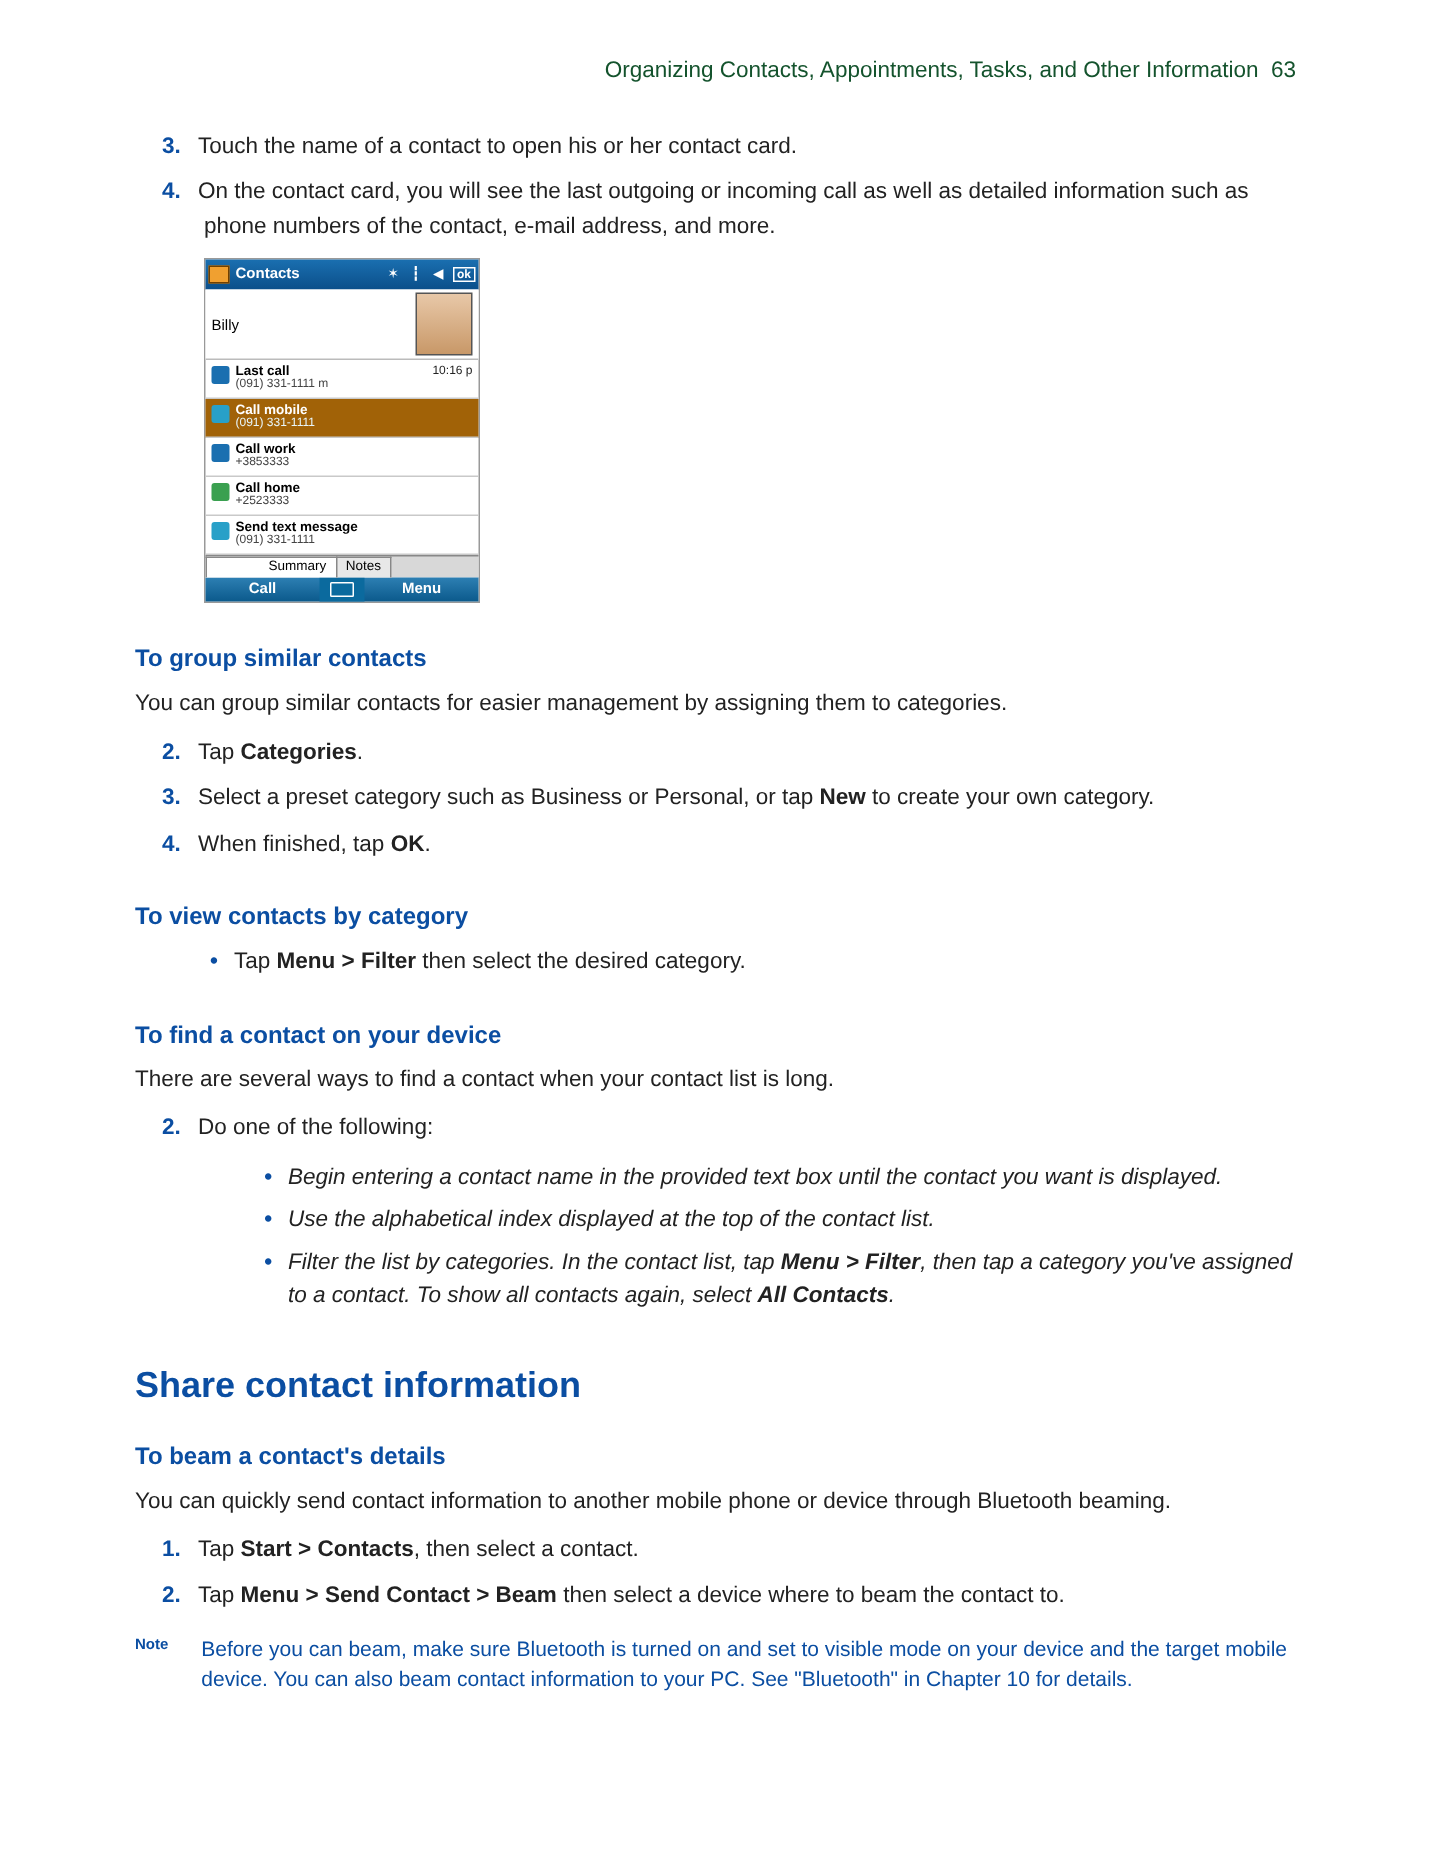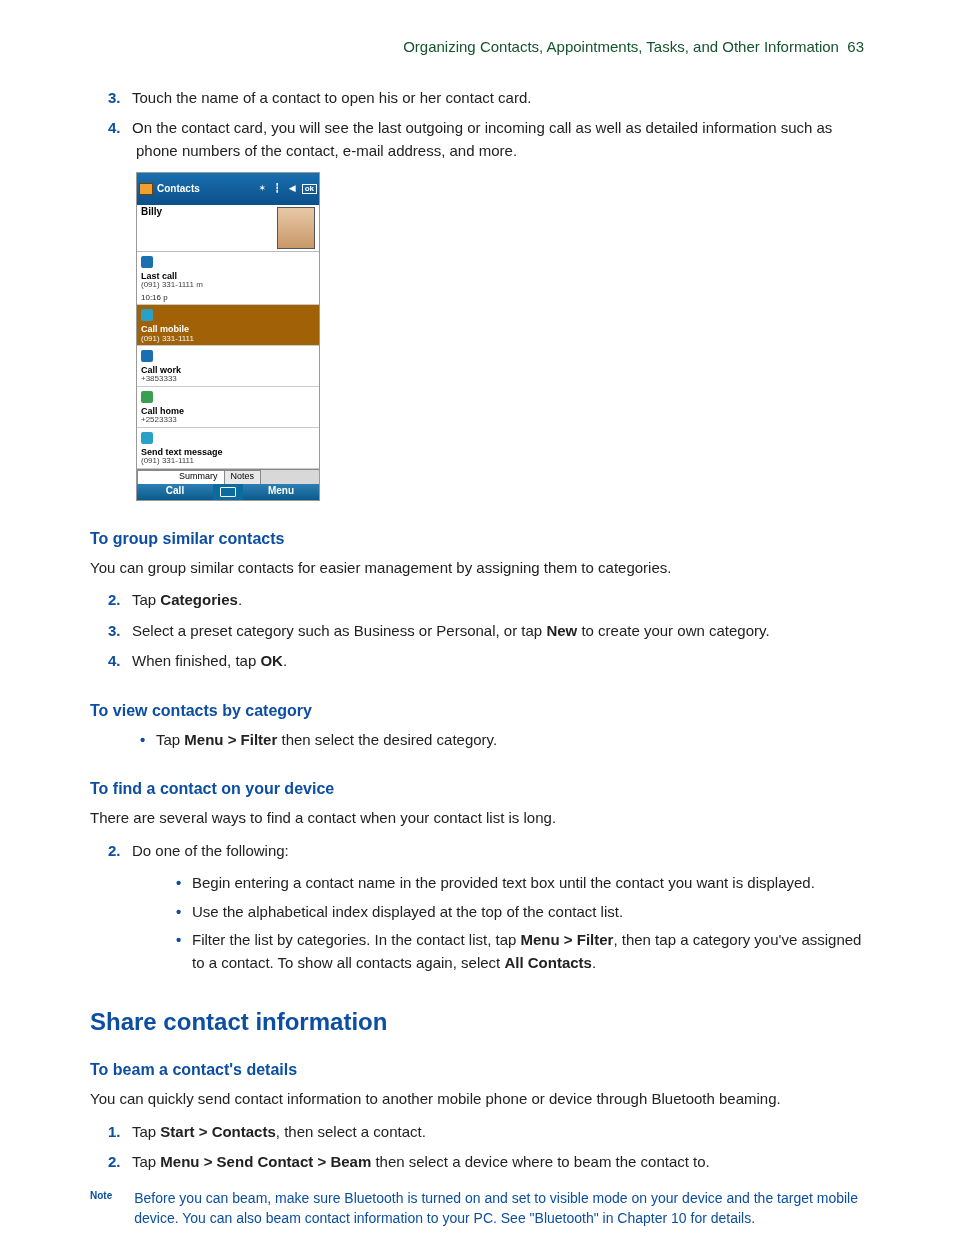"Contacts" .dev-title { height: 32px -> 20px }
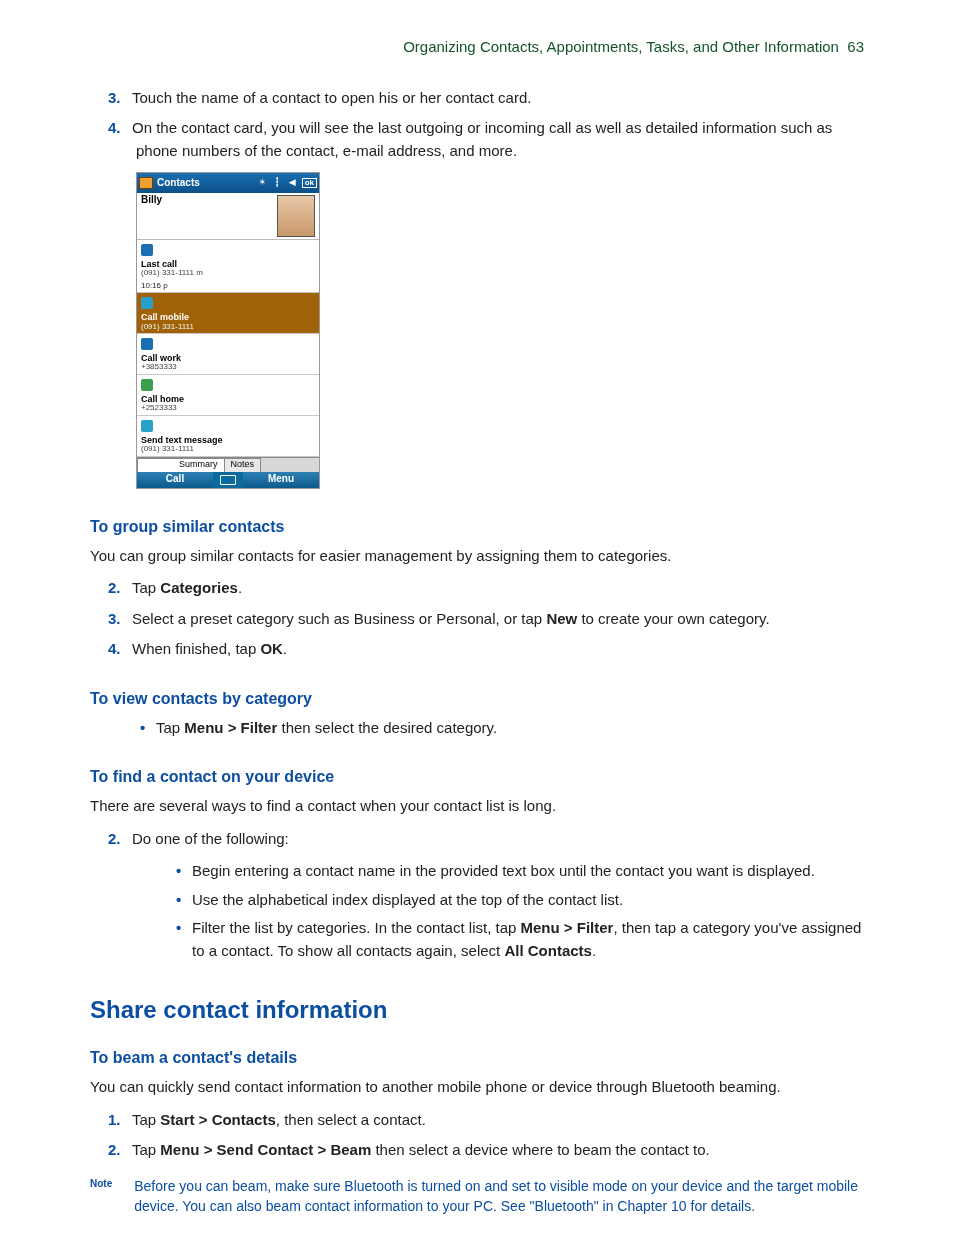"Billy" .dev-body .name { font-weight: 700 -> 400; top: 2px -> 20px }
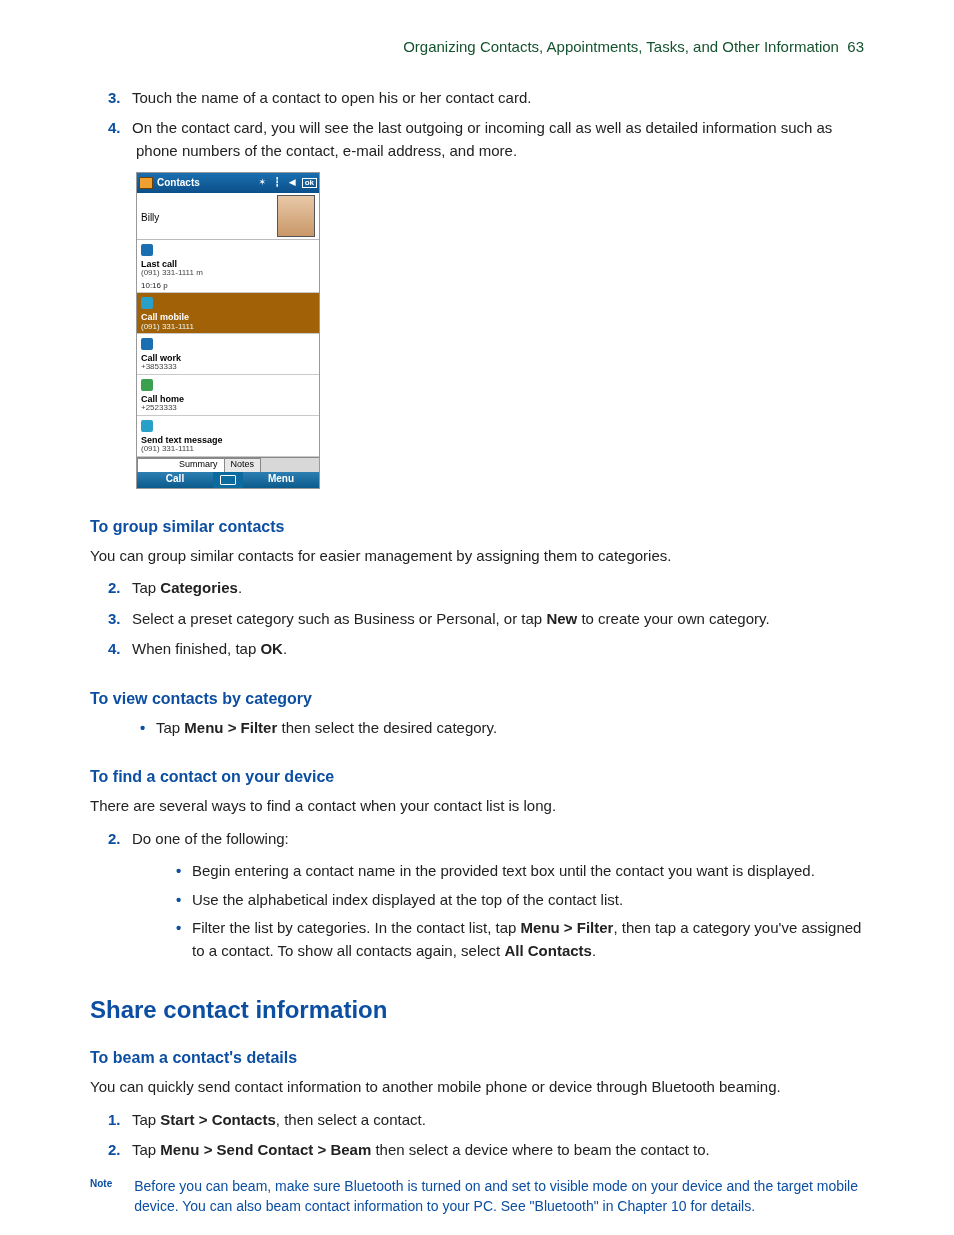"Last call" .dev-row { flex-direction: column -> none }
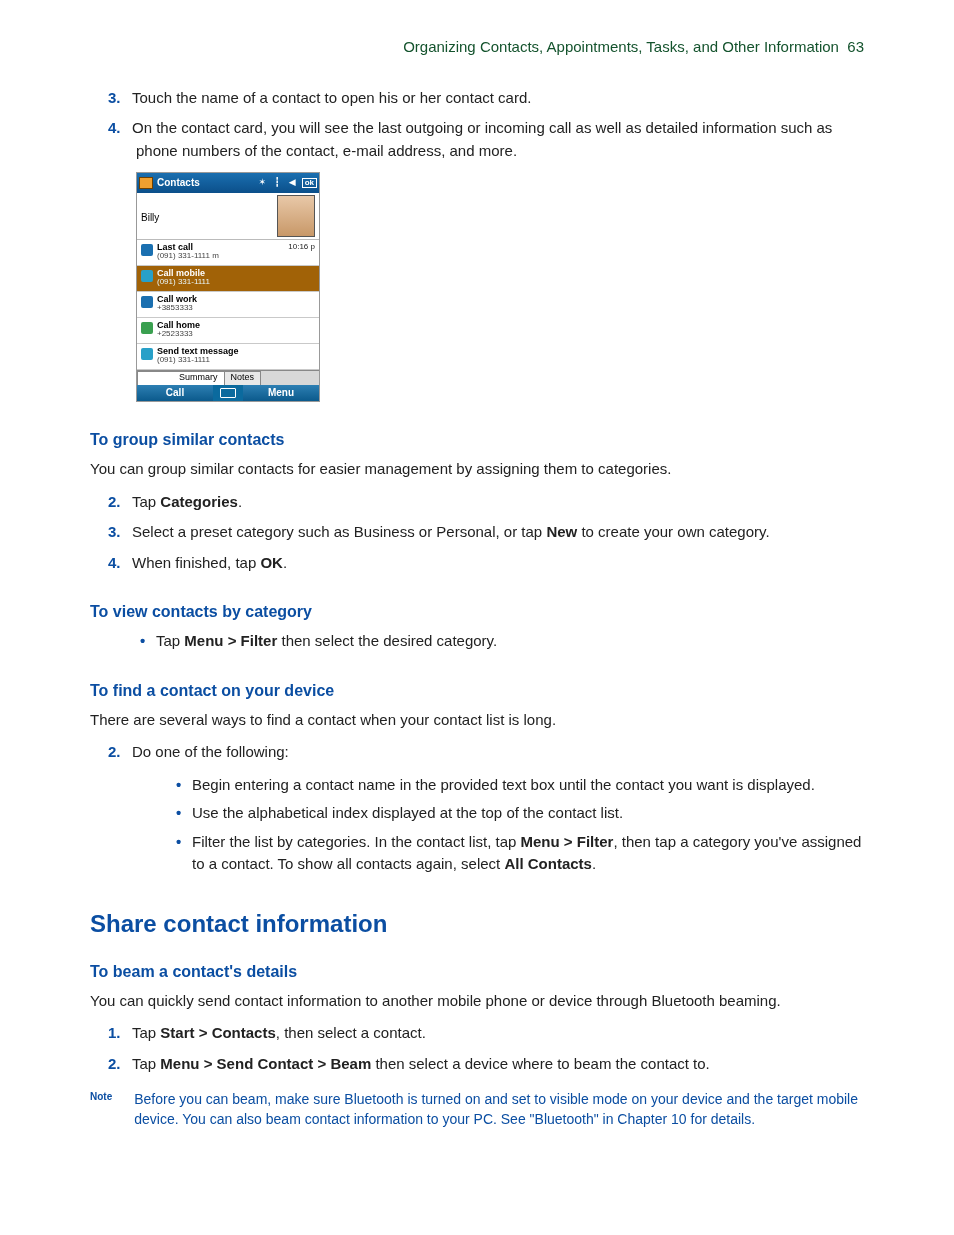"Begin entering a contact name" ul.bullets.nested { font-style: none -> italic }
